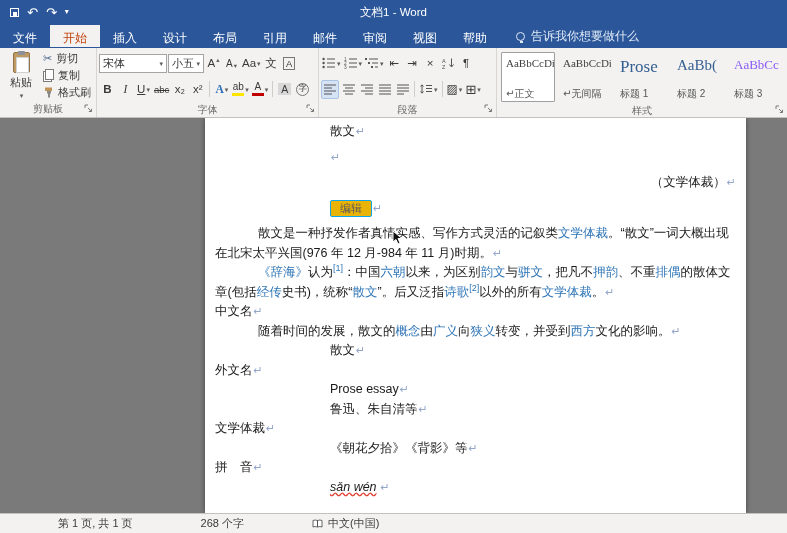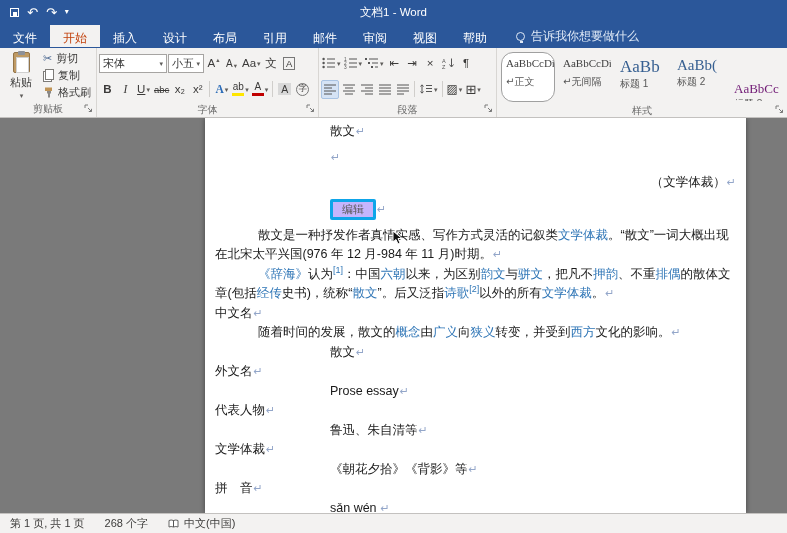"AaBbCcDi" .card { border-radius: 12px -> 1px; padding: 4px 4px 12px -> 4px 4px 0 }
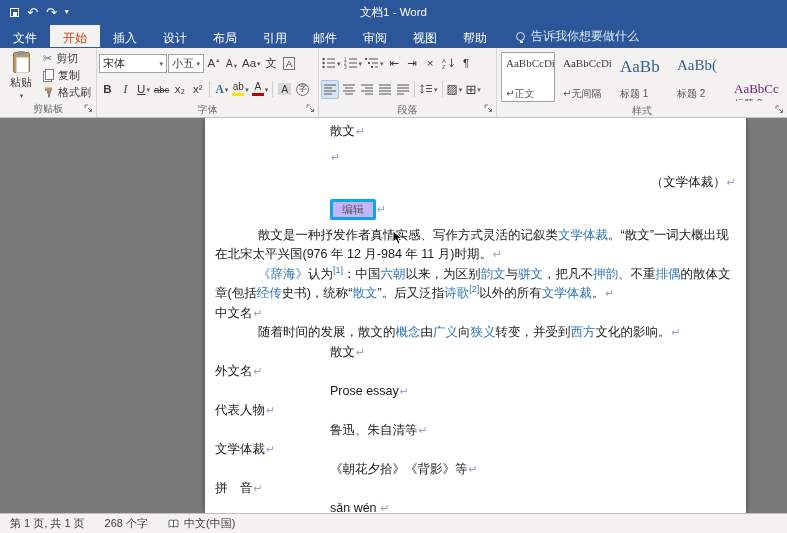"AaBb" span.prev { text: AaBb -> Prose }
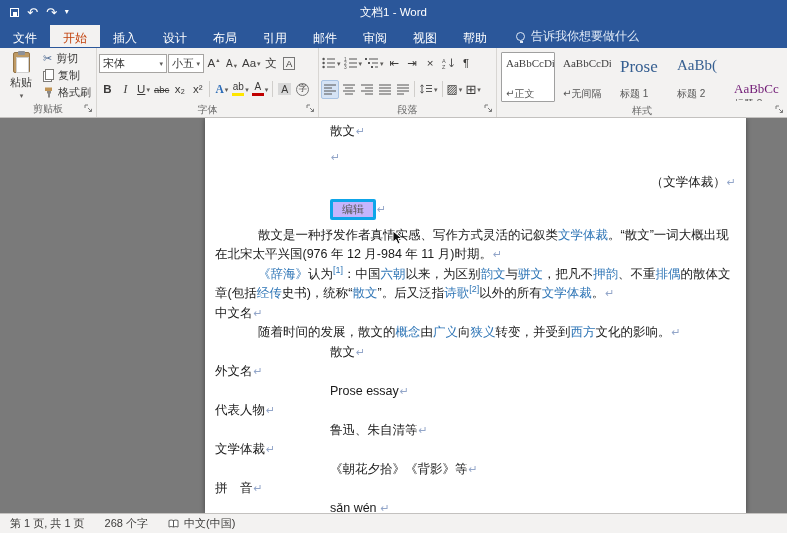"AaBbCc" .card.h3 .prev { color: #701a75 -> #8b5cf6; margin-top: 24px -> none }
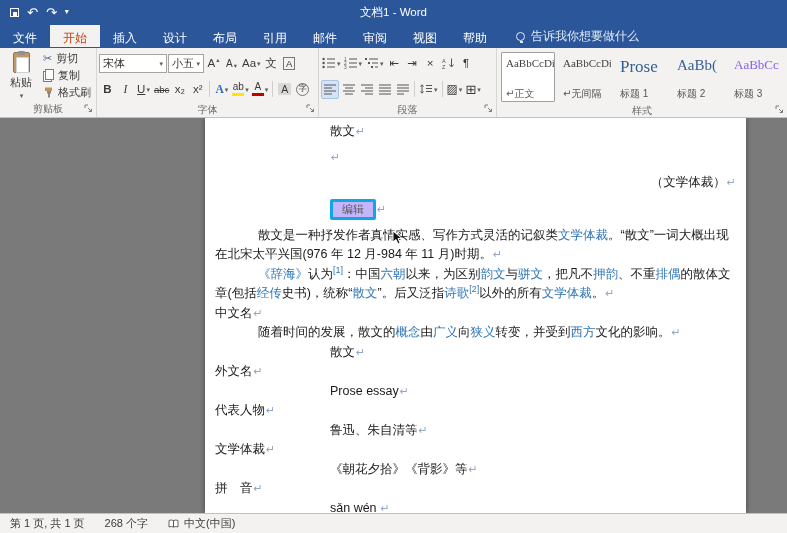"编辑" .edit-btn { background: #c4b5fd -> #eab308; border: 3px solid #0ea5e9 -> 1px solid #0ea5e9 }
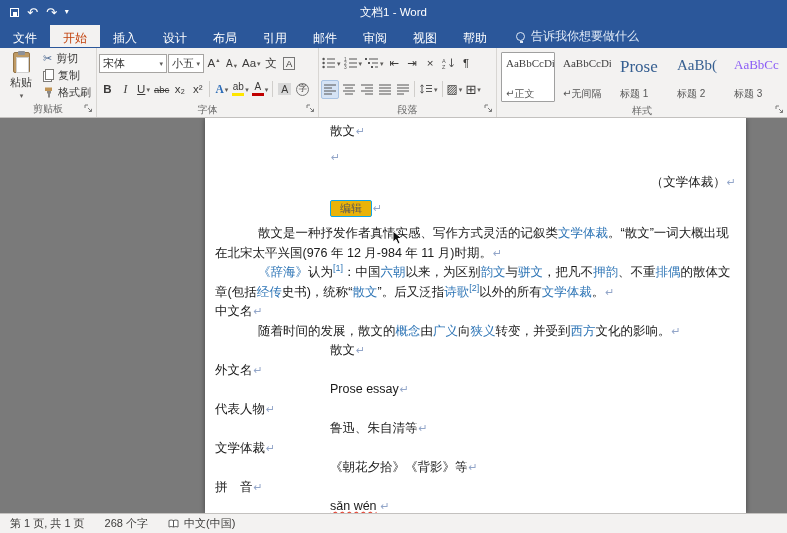"代表人物↵" div.line { html: <div><span>代表人物</span><span>↵</span></div> -> none }
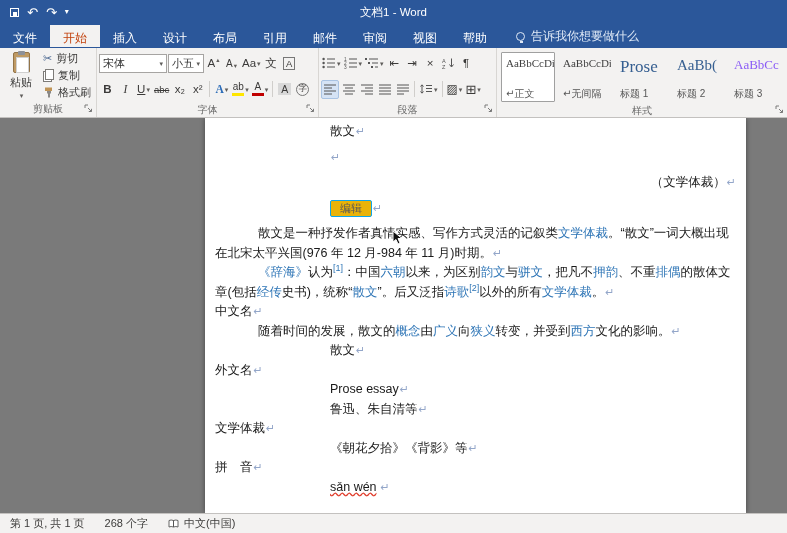"sǎn wén" .wavy { font-style: none -> italic }
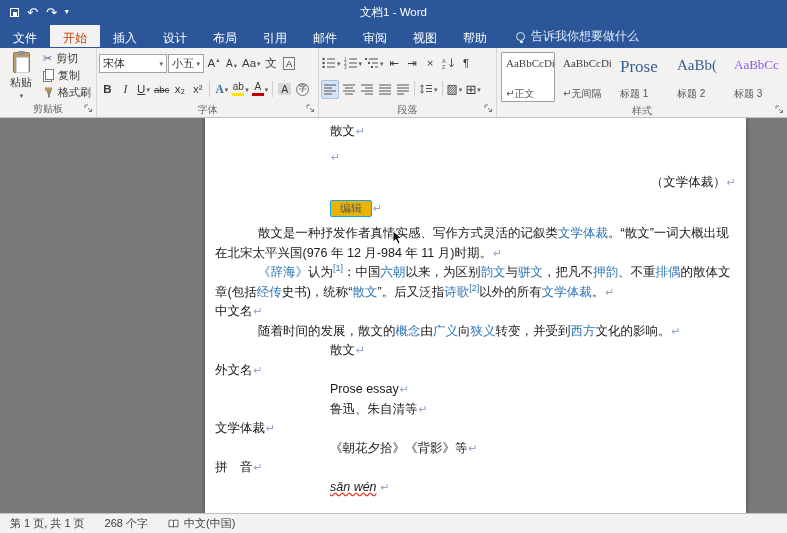"第 1 页, 共 1" .sb-item { margin-left: none -> 48px }
